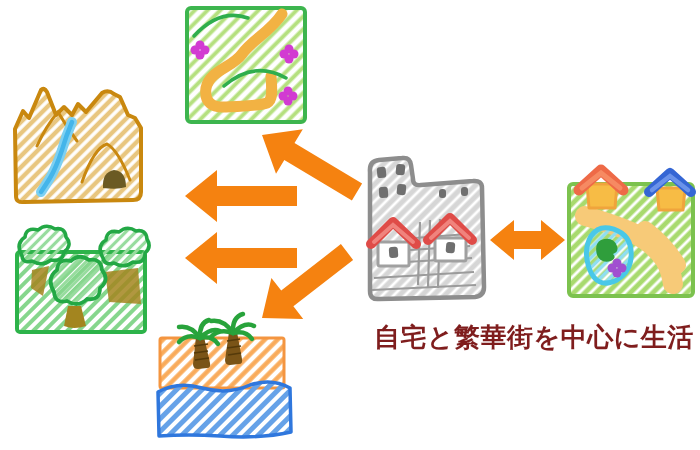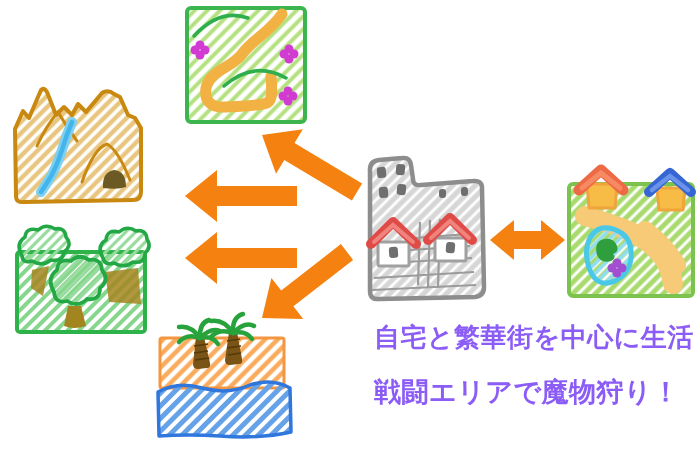"自宅と繁華街を中心に生活" .caption { color: #8b5cf6 -> #7f1d1d }
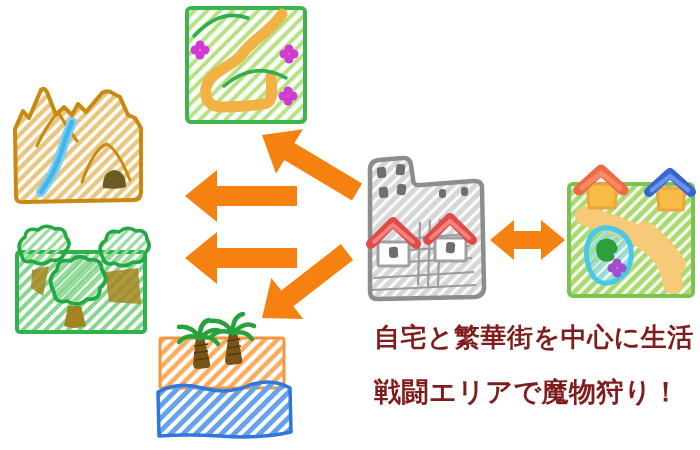"戦闘エリアで魔物狩り！" div.caption { html: <div>戦闘エリアで魔物狩り！</div> -> none }
